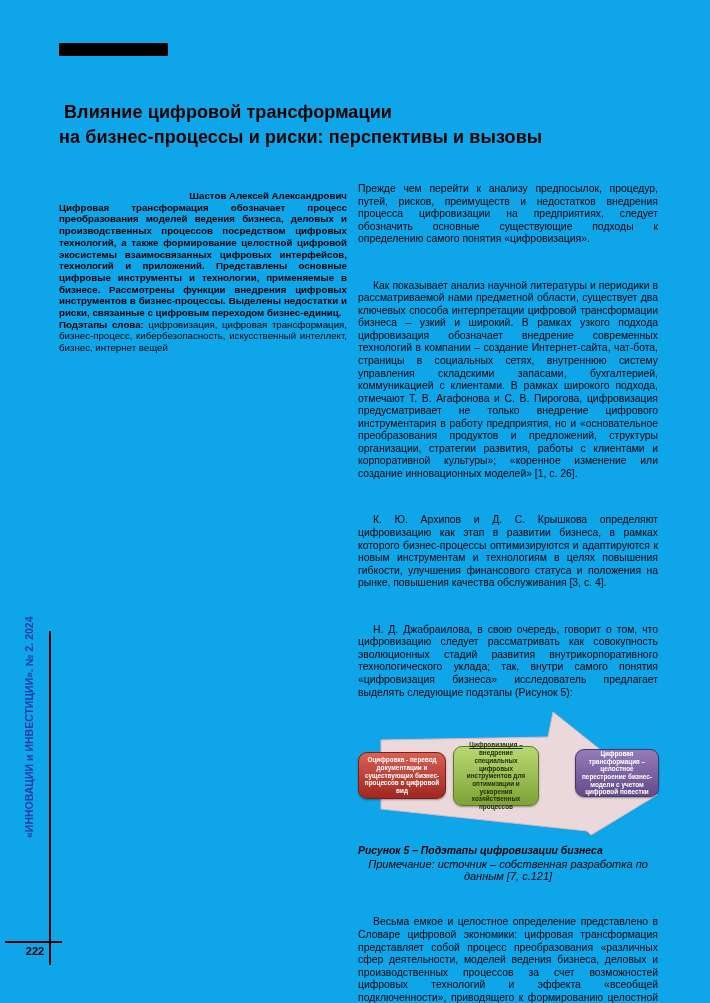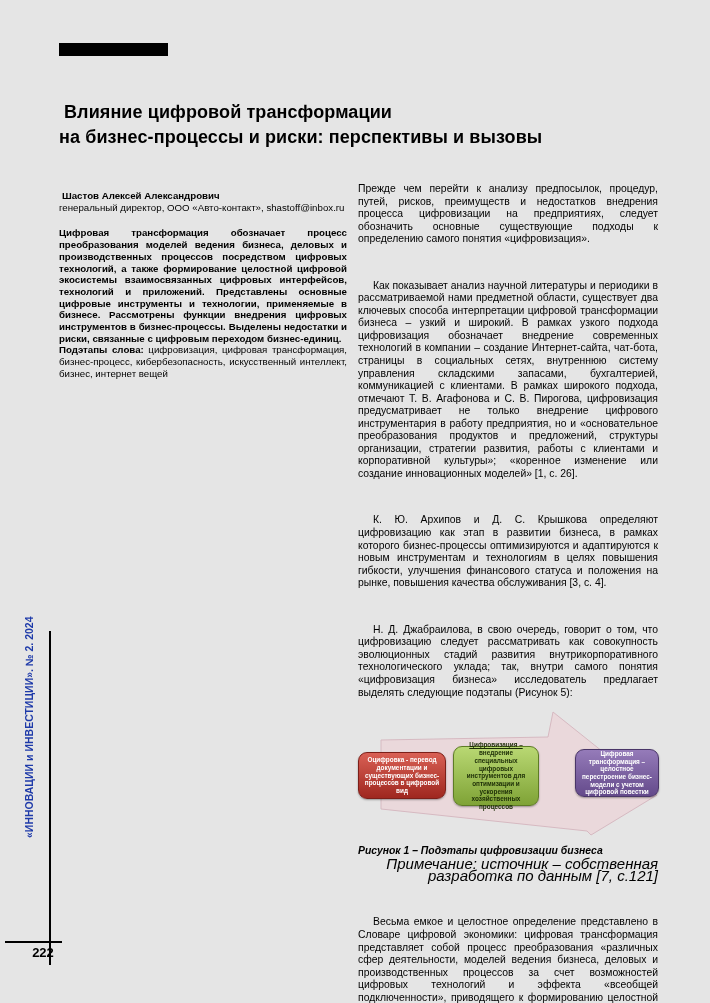"Влияние цифровой трансформации" .page { background: #e5e5e5 -> #0ea5e9 }
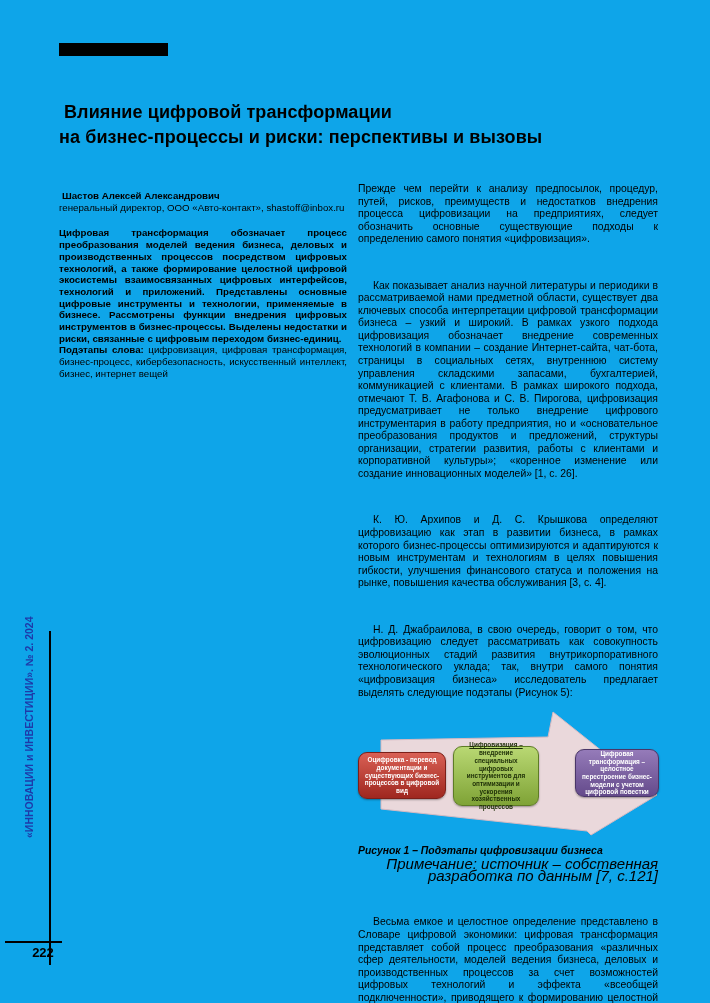"Шастов Алексей Александрович" .author-name { text-align: none -> right }
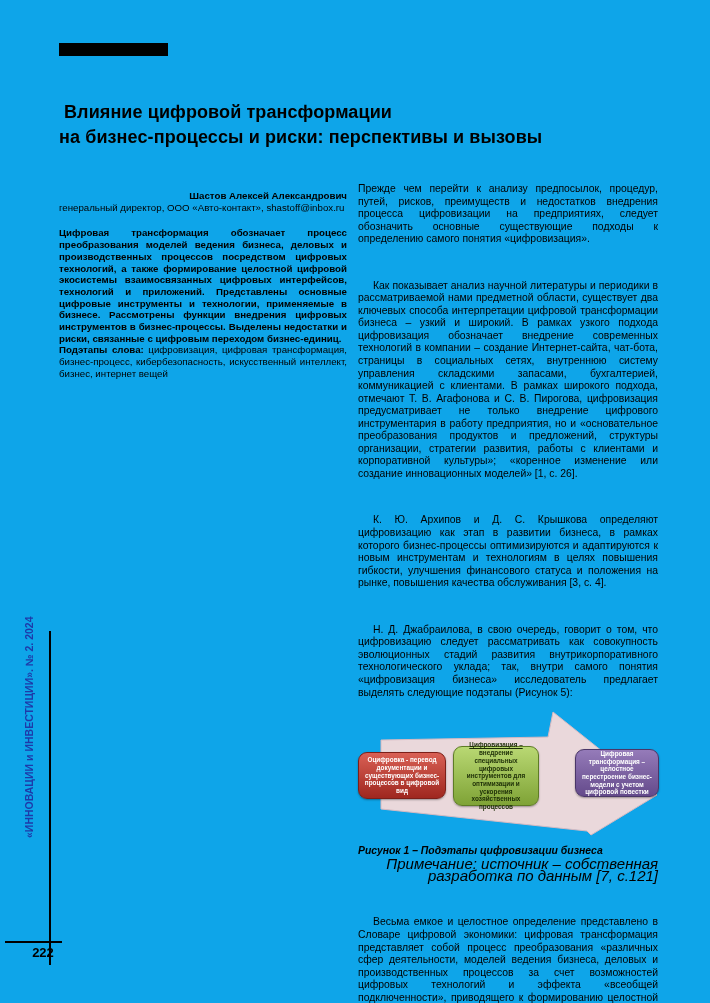"генеральный директор, ООО" div.author-aff { html: <div>генеральный директор, ООО «Авто-контакт», shastoff@inbox.ru</div> -> none }
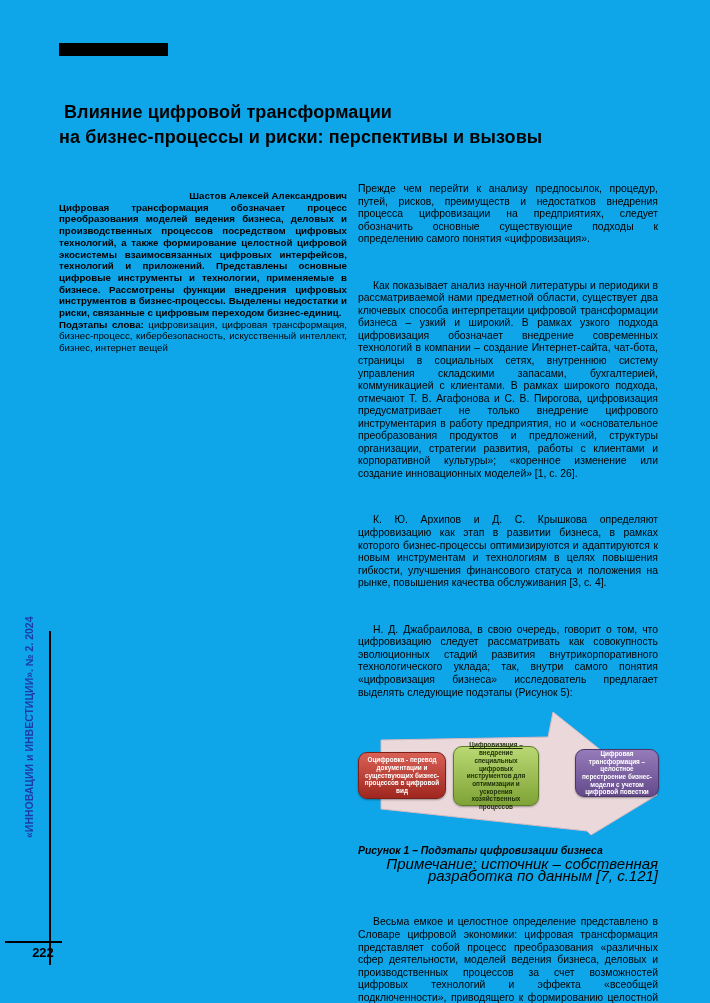"Рисунок 1 – Подэтапы цифровизации" div.fig-caption { text: 1 -> 5 }
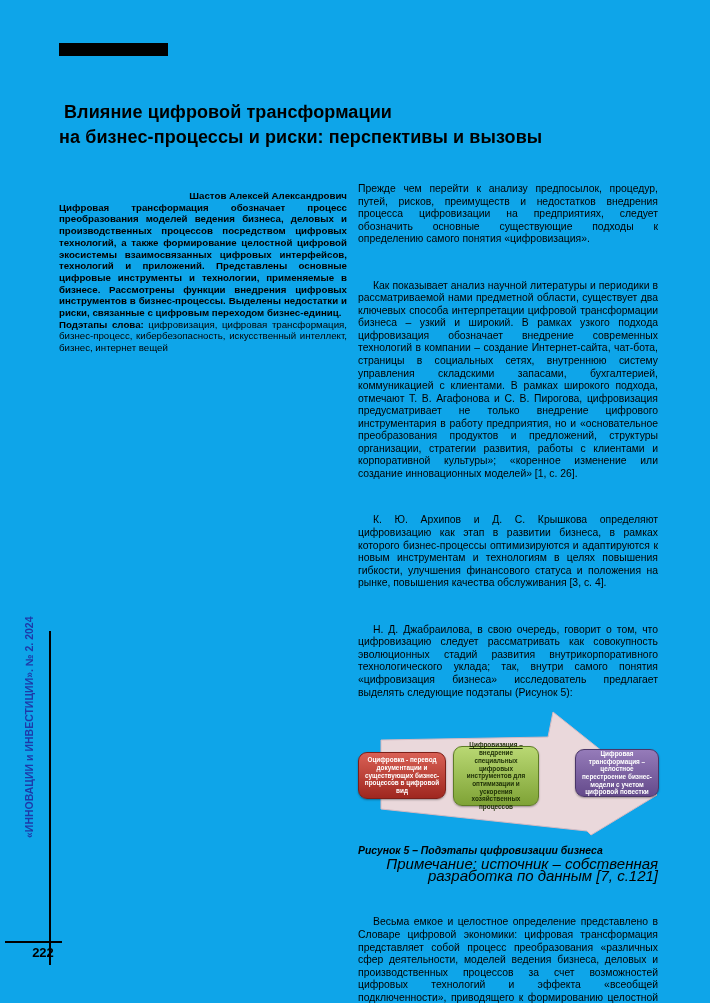"Примечание: источник – собственная" .fig-note { font-size: 15px -> 11px; text-align: right -> center }
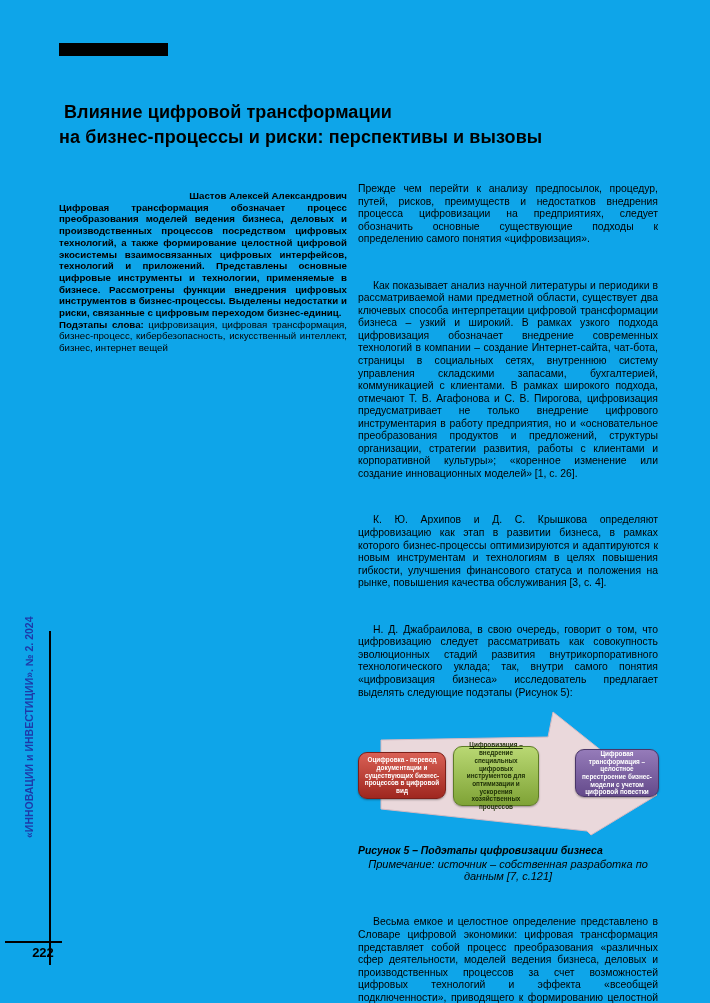"222" .page-number { font-size: 13px -> 11px; left: 28px -> 20px }
